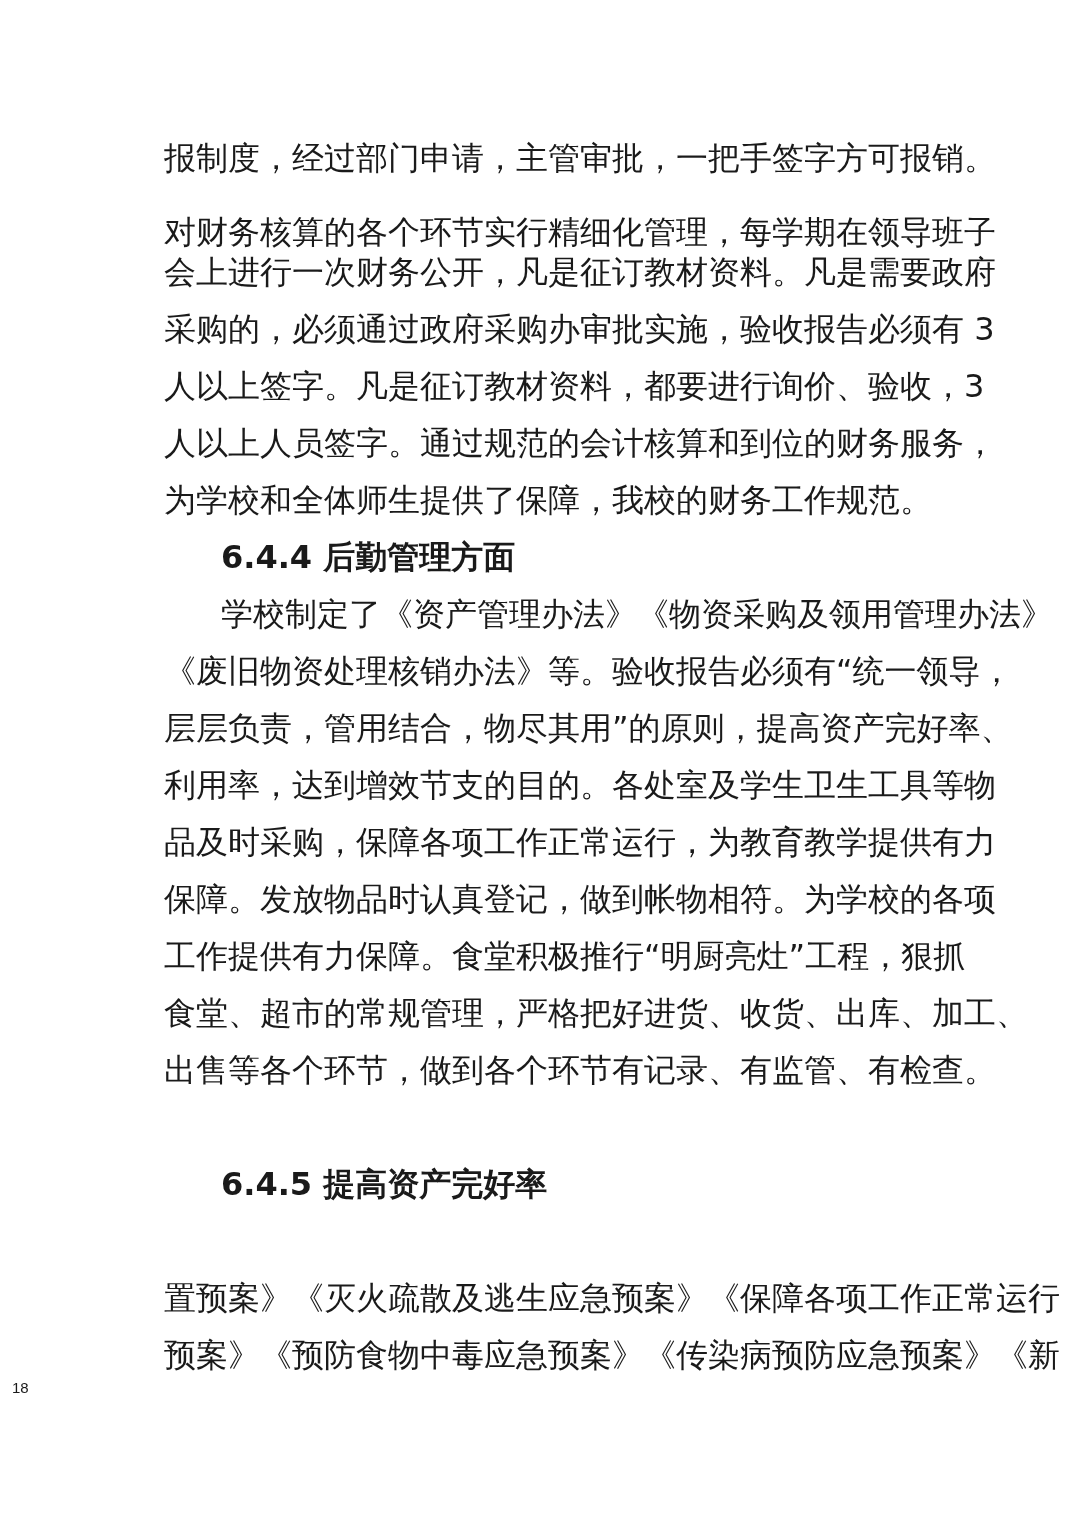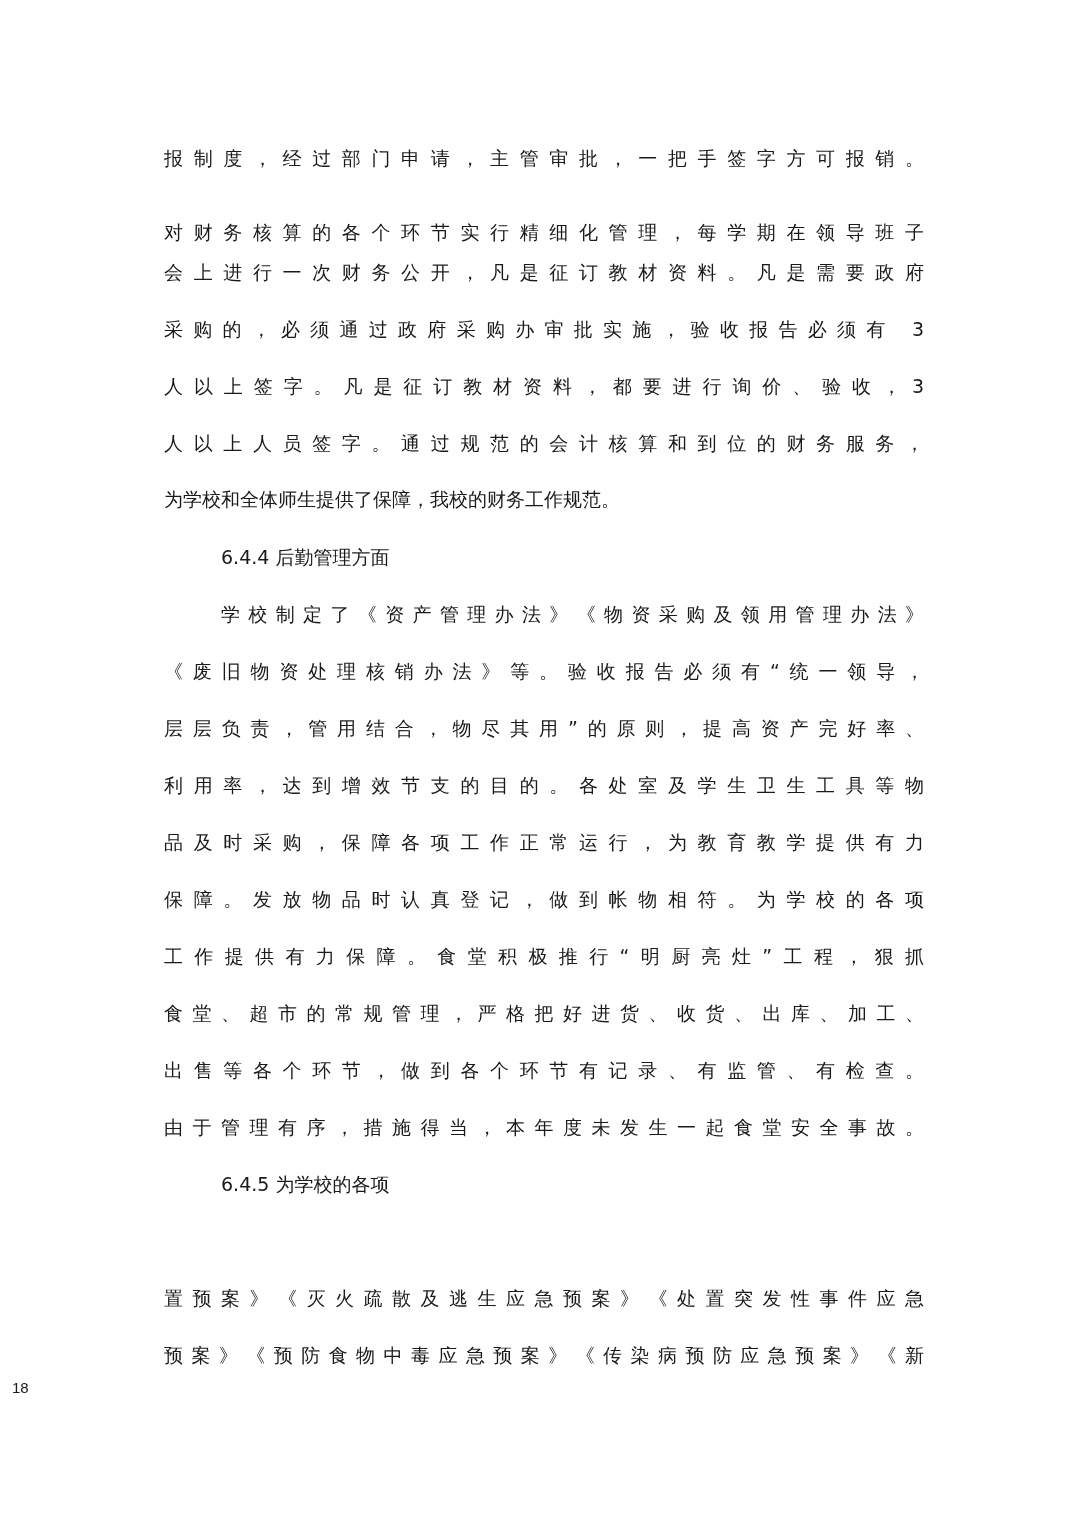"报制度，经过部门申请，主管审批，一把手签字方可报销。" .line { font-size: 19px -> 32px }
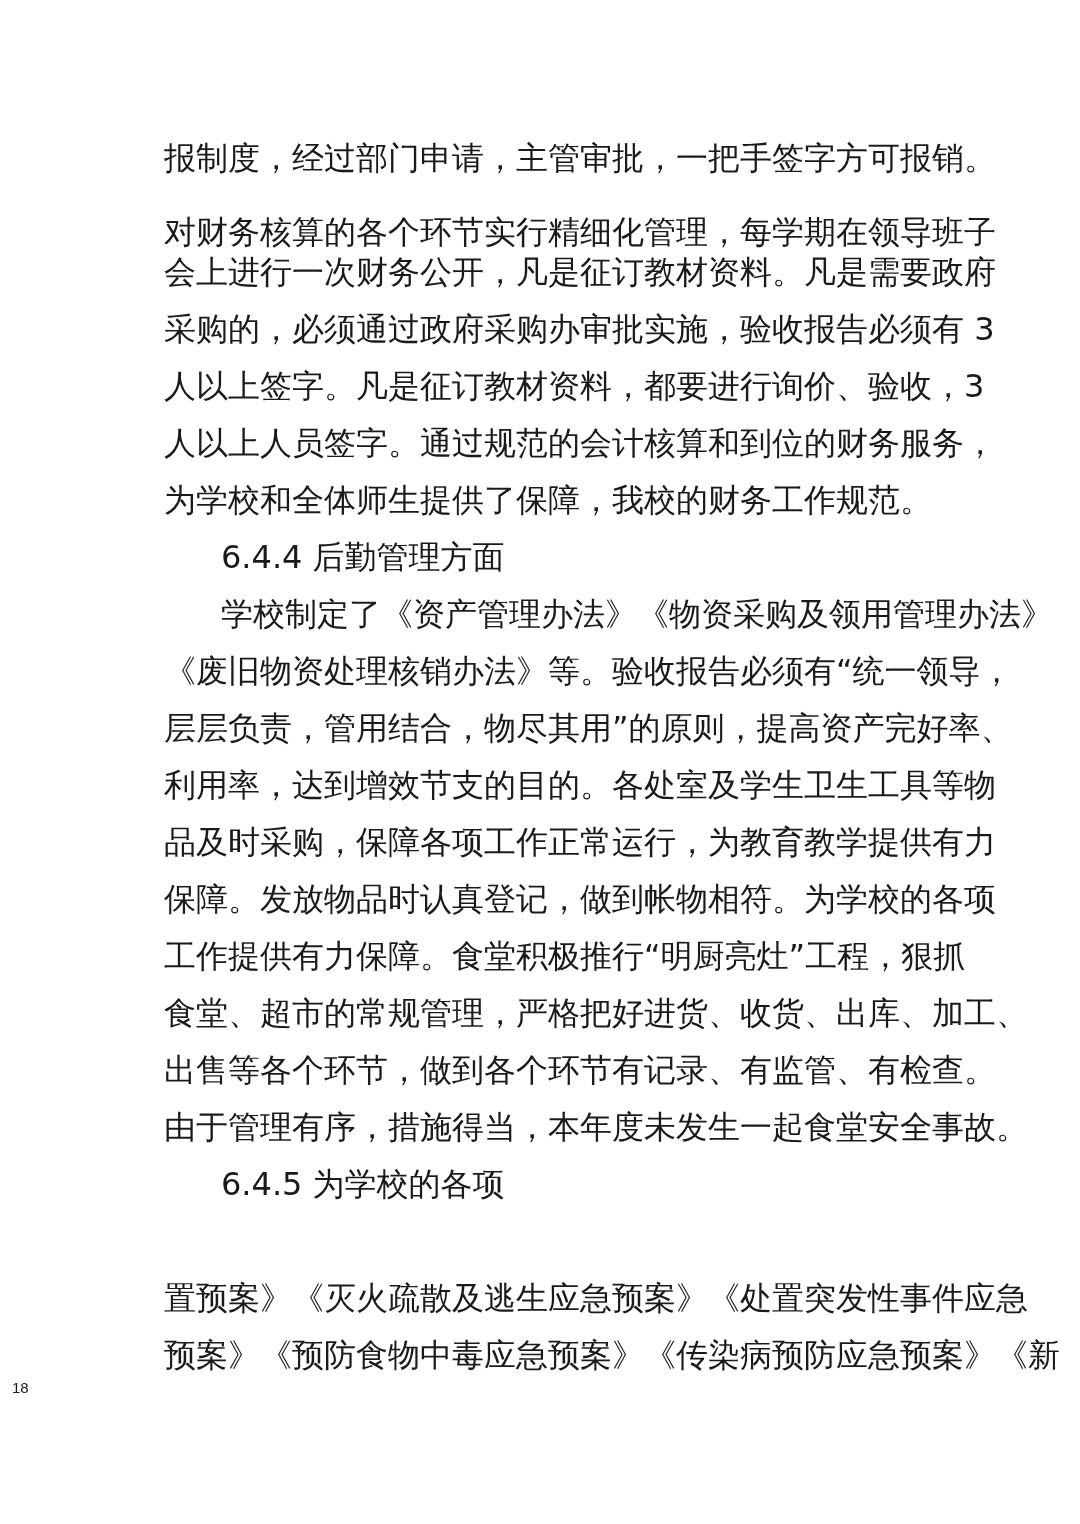"6.4.4 后勤管理方面" .line.heading { font-weight: none -> bold }
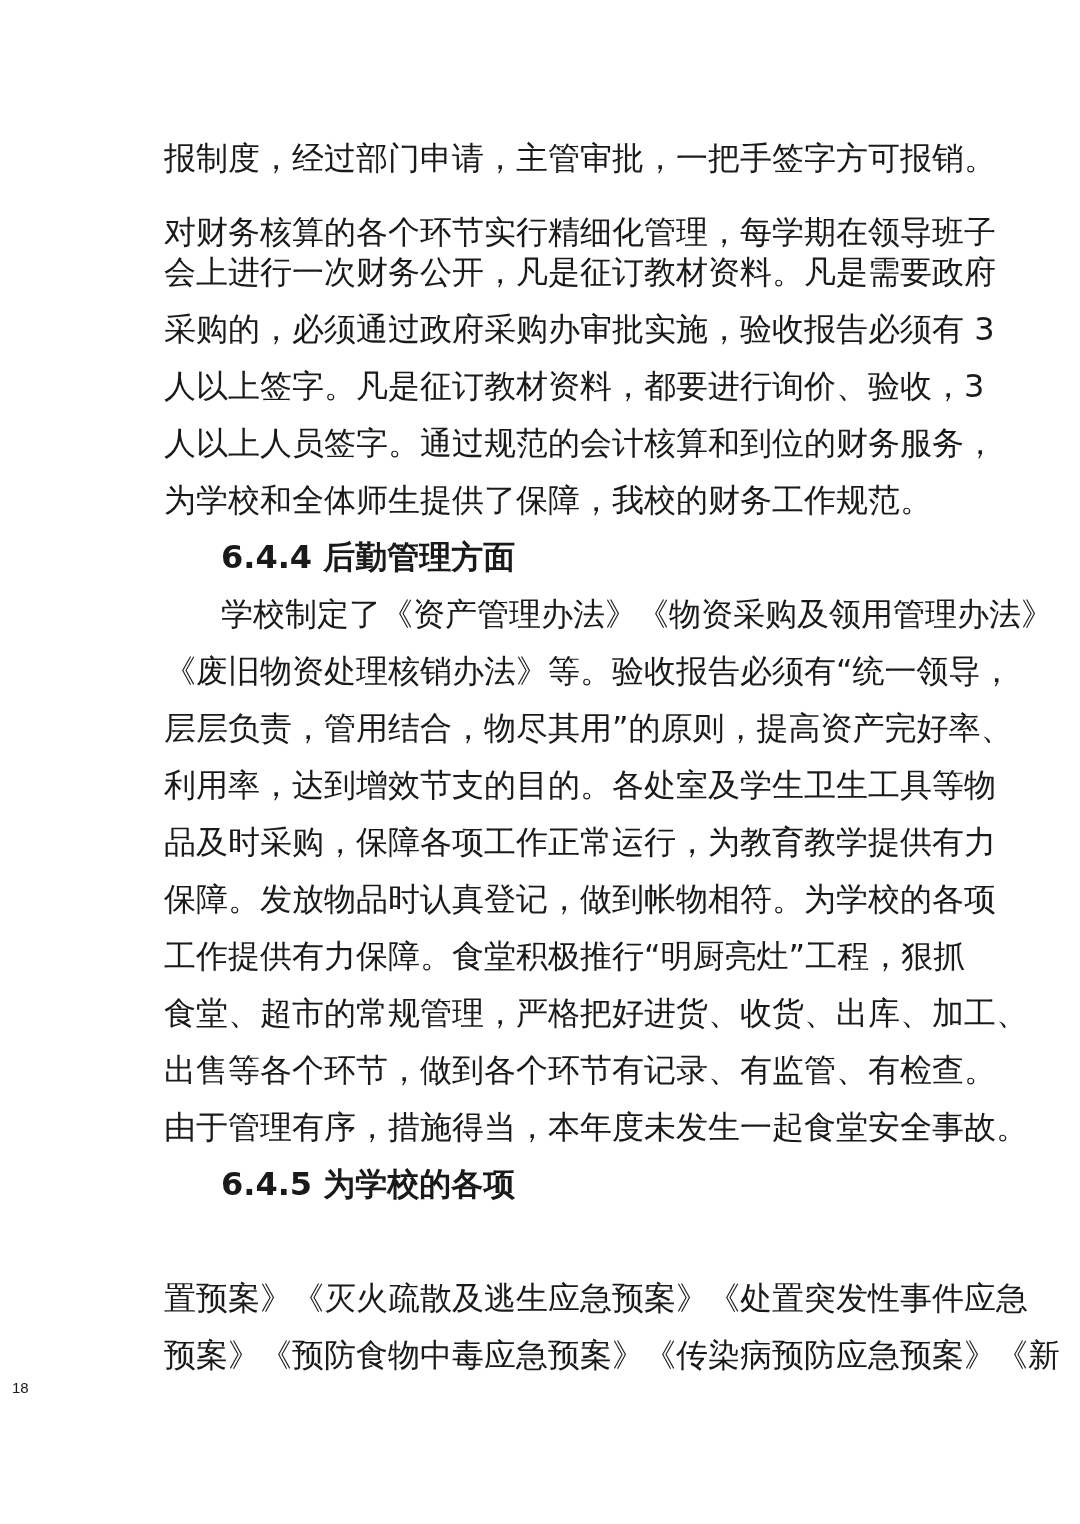"由于管理有序，措施得当，本年度未发生一起食堂安全事故。" div.line { html: <div>由于管理有序，措施得当，本年度未发生一起食堂安全事故。</div> -> none }
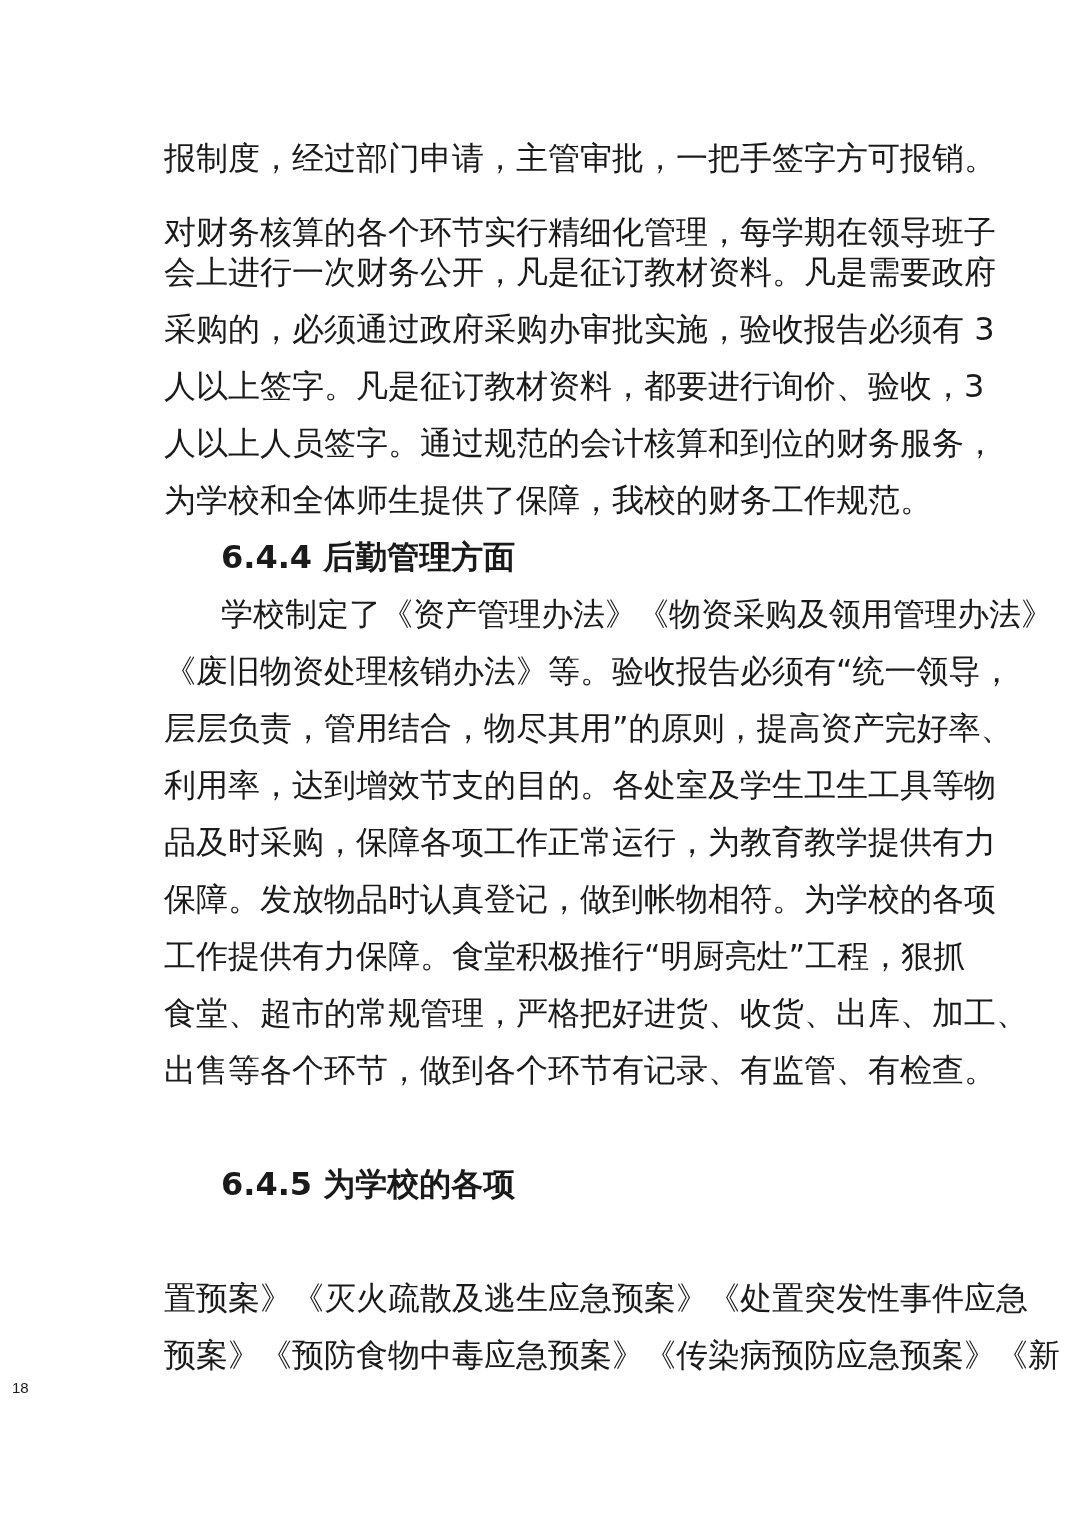"6.4.5 为学校的各项" div.line { text: 为学校的各项 -> 提高资产完好率 }
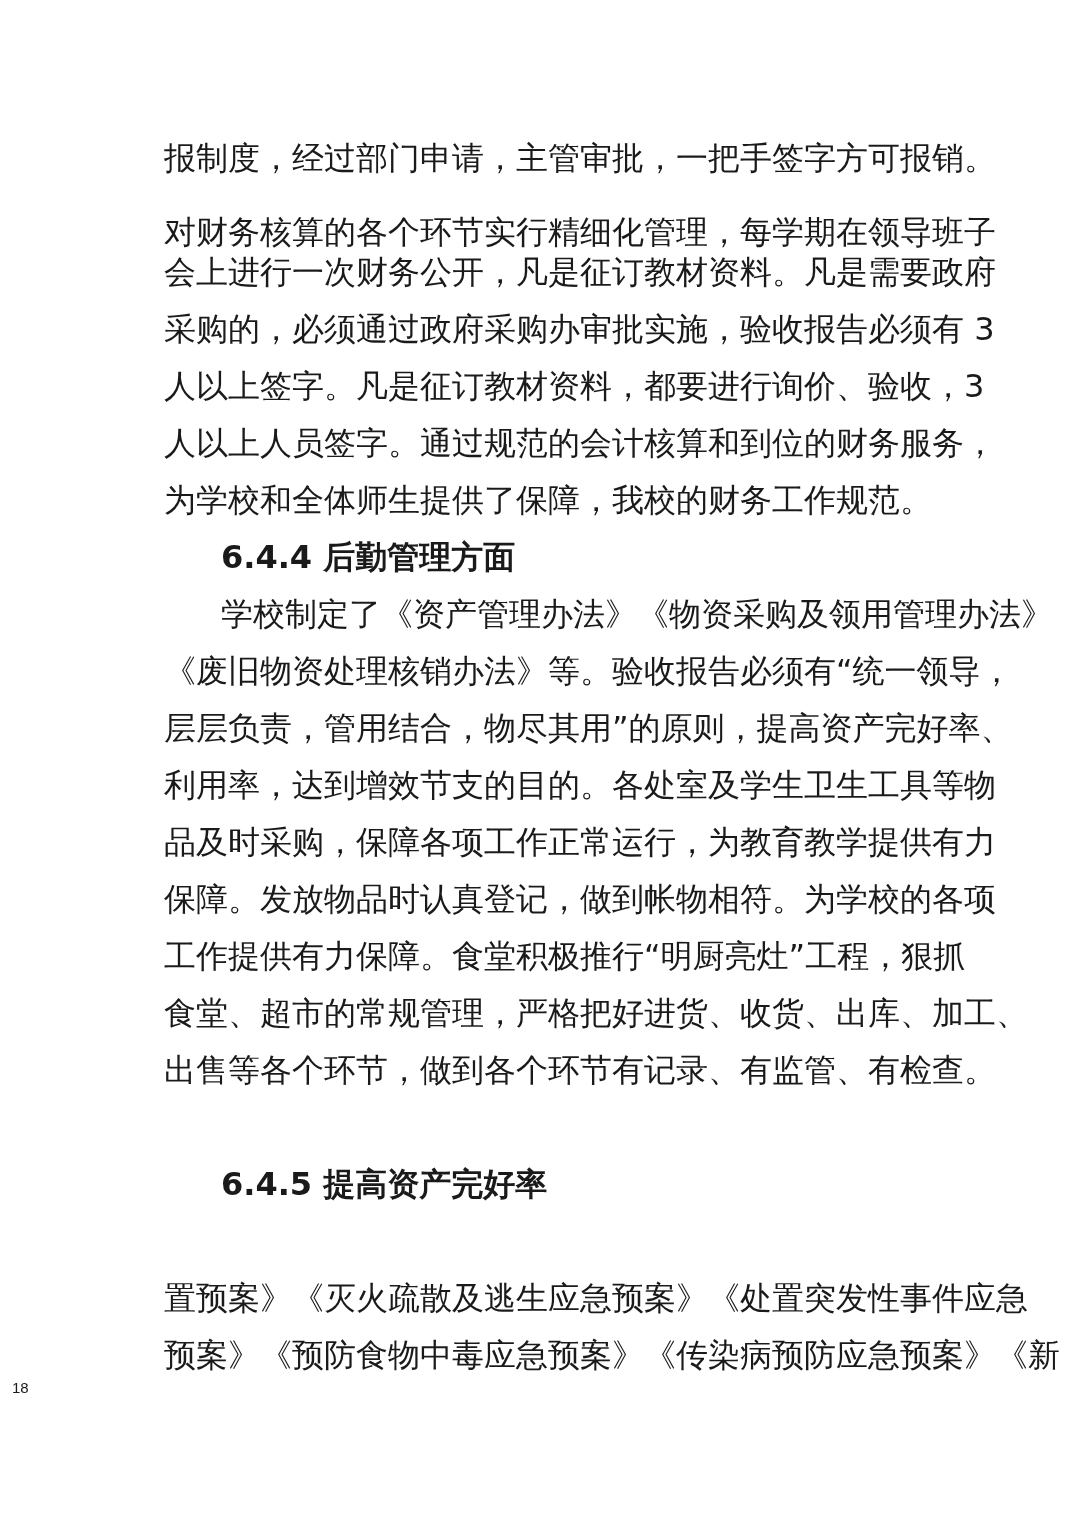"置预案》《灭火疏散及逃生应急预案》《处置突发性事件应急" div.line { text: 处置突发性事件应急 -> 保障各项工作正常运行 }
